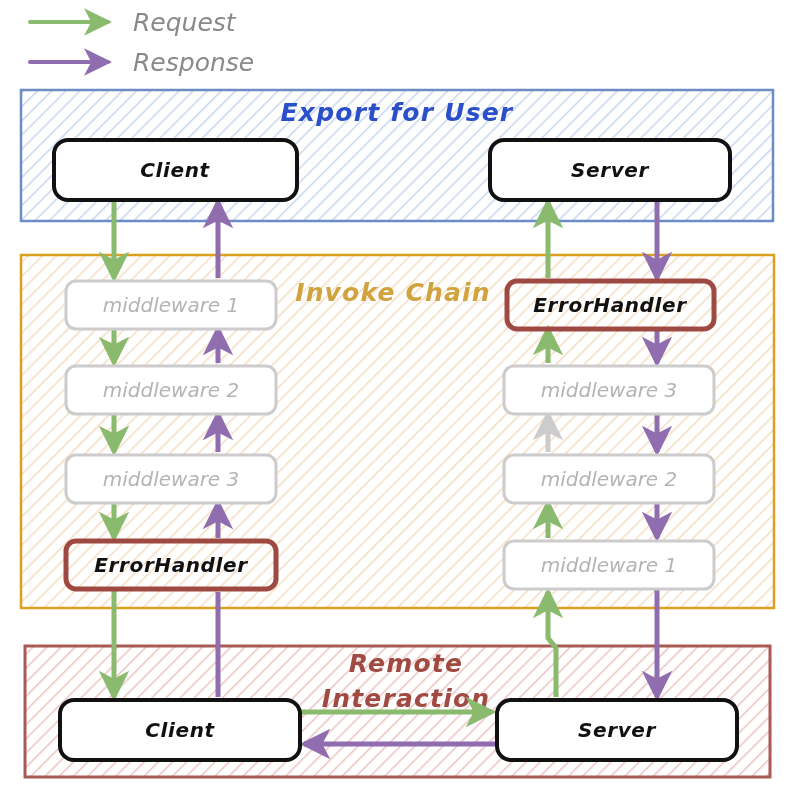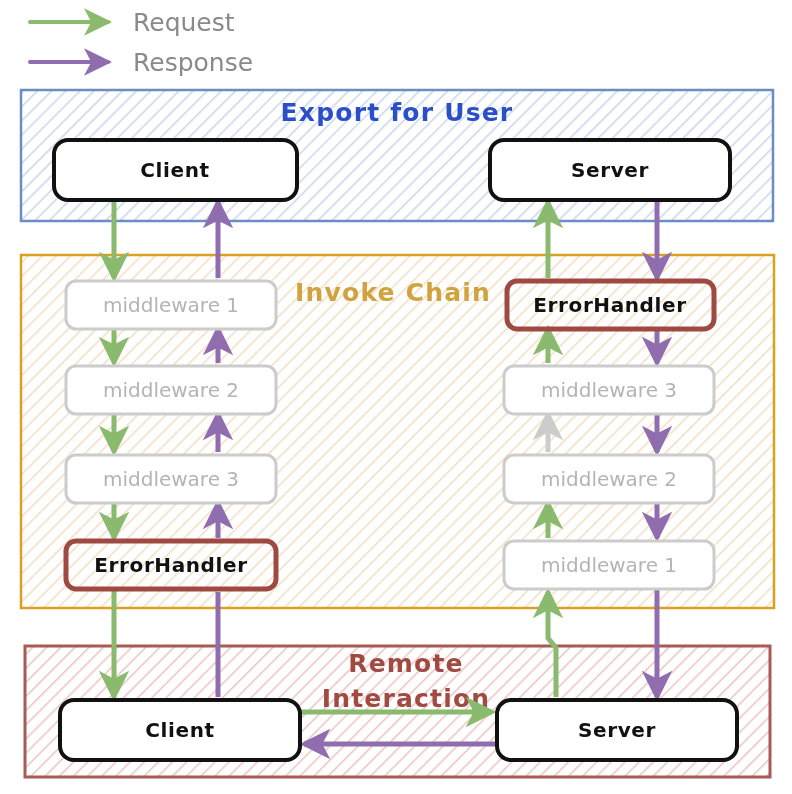"Request" #stage { font-style: none -> italic }
